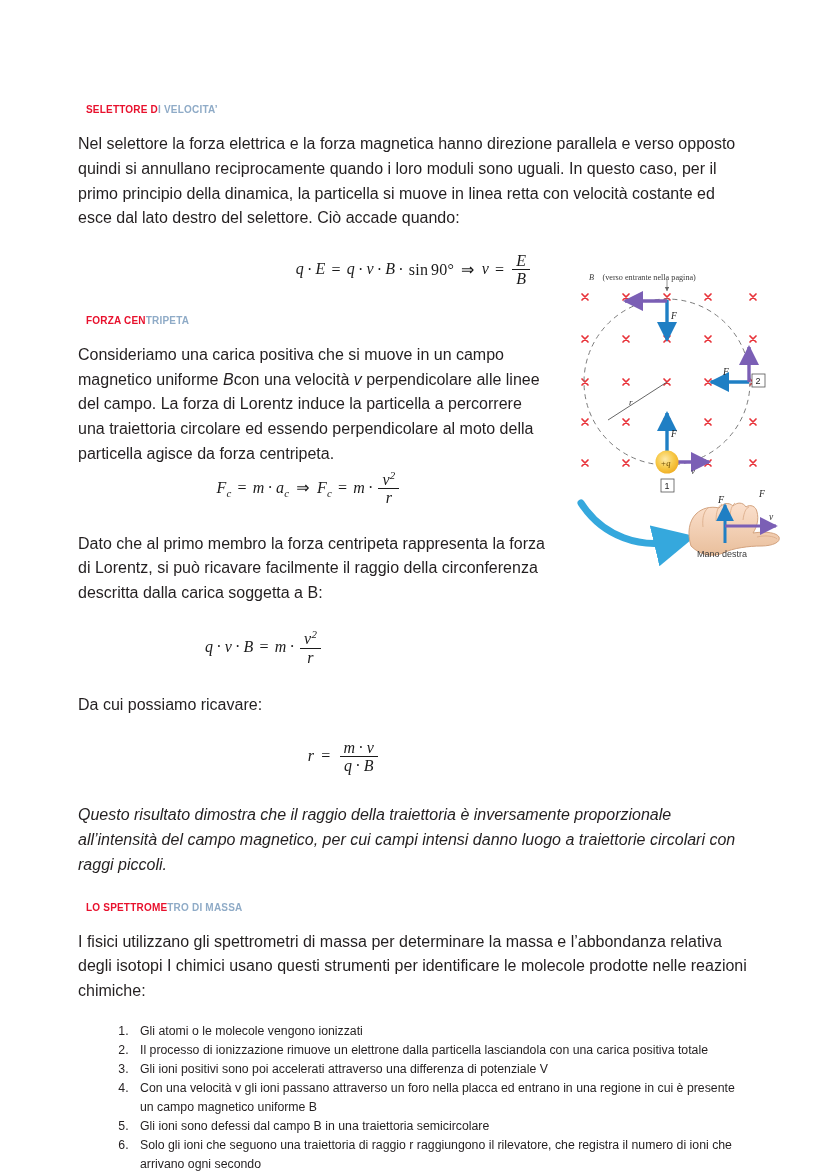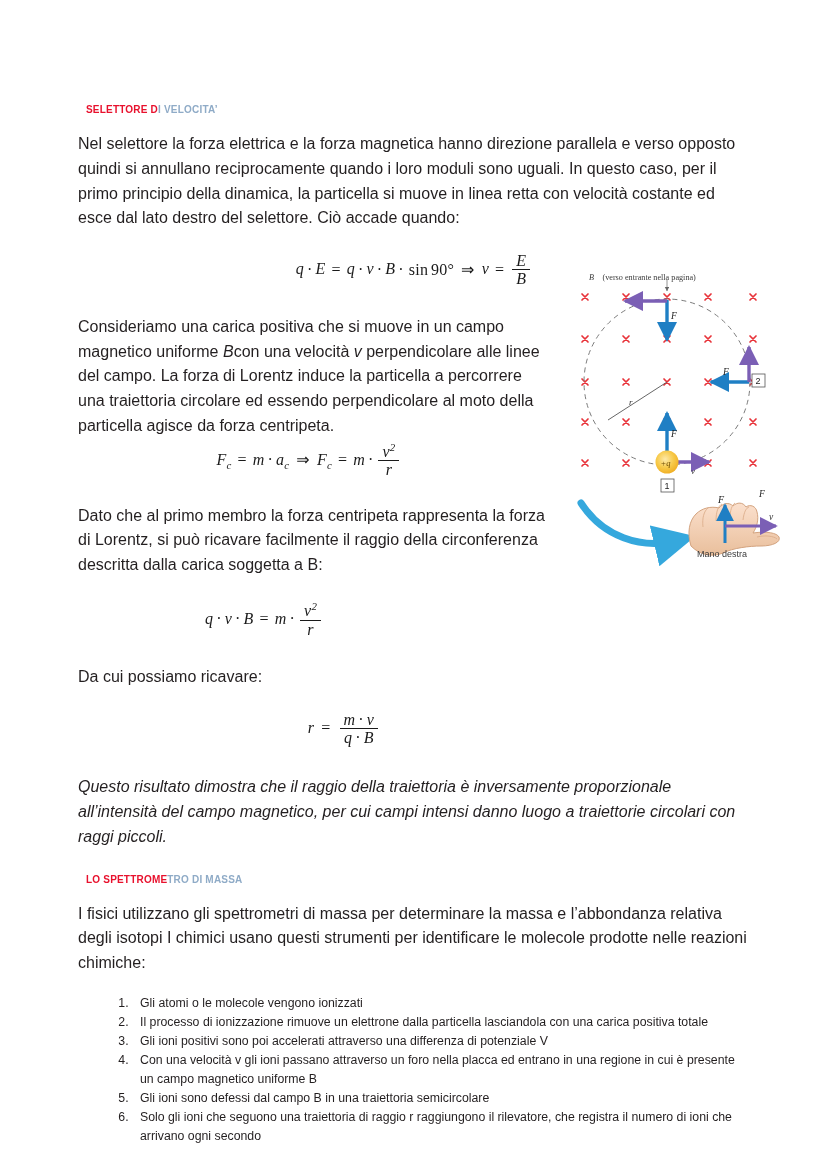"FORZA CENTRIPETA" h2.heading { html: none -> <h2> <span>FORZA CEN</span><span>TRIPETA</span> </h2> }
